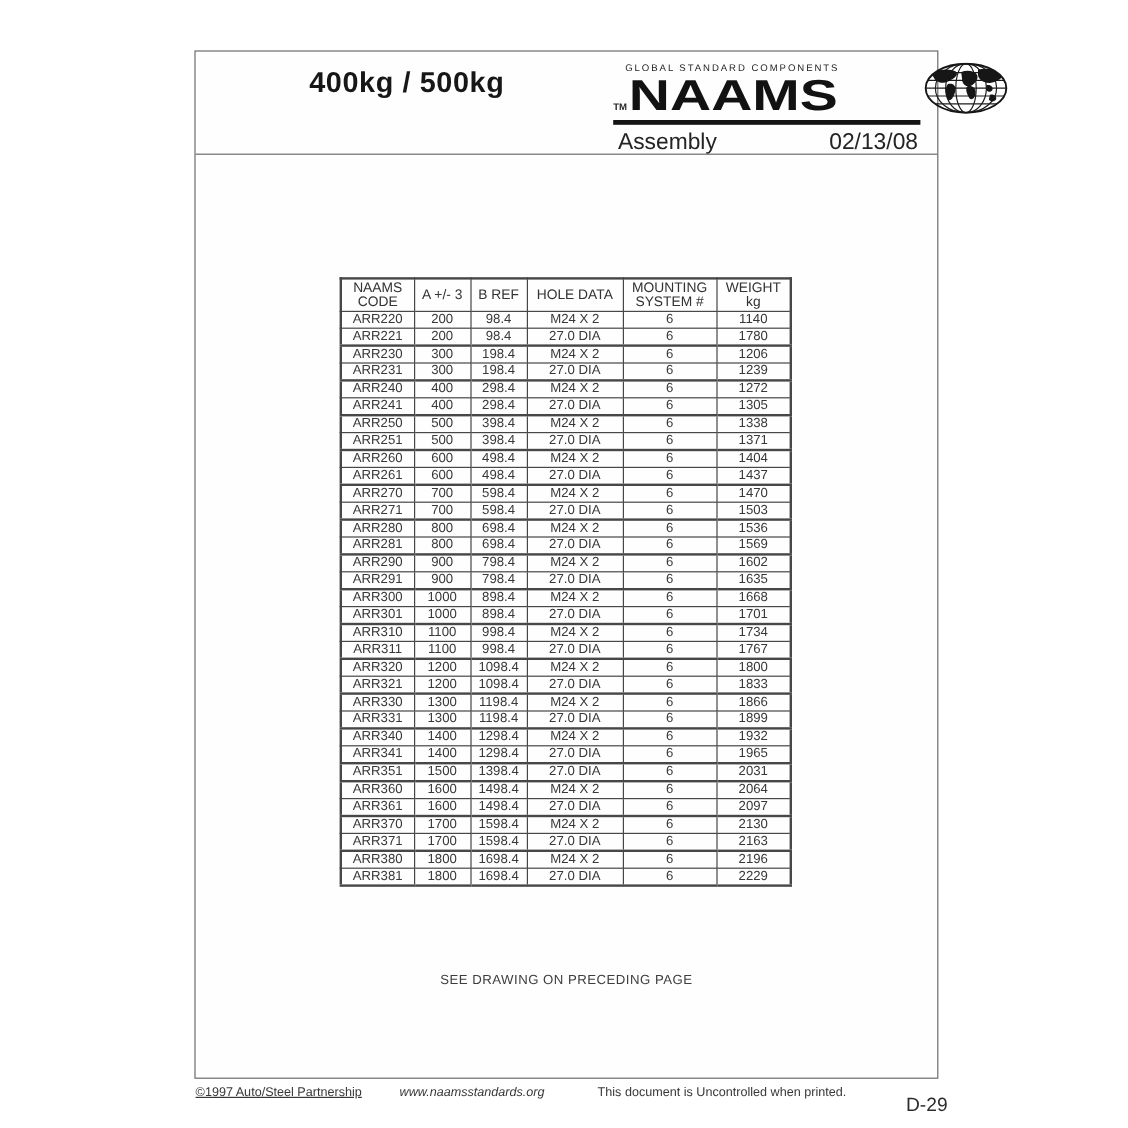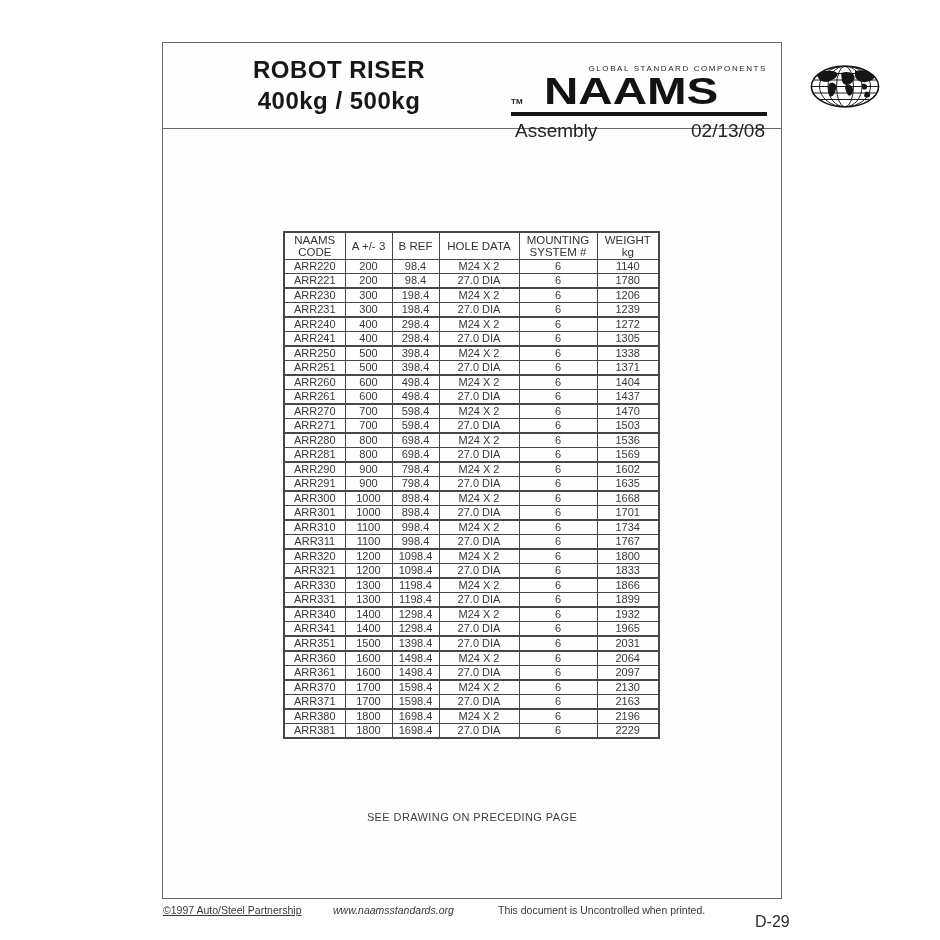"ROBOT RISER" div { html: <div>ROBOT RISER</div> -> none }
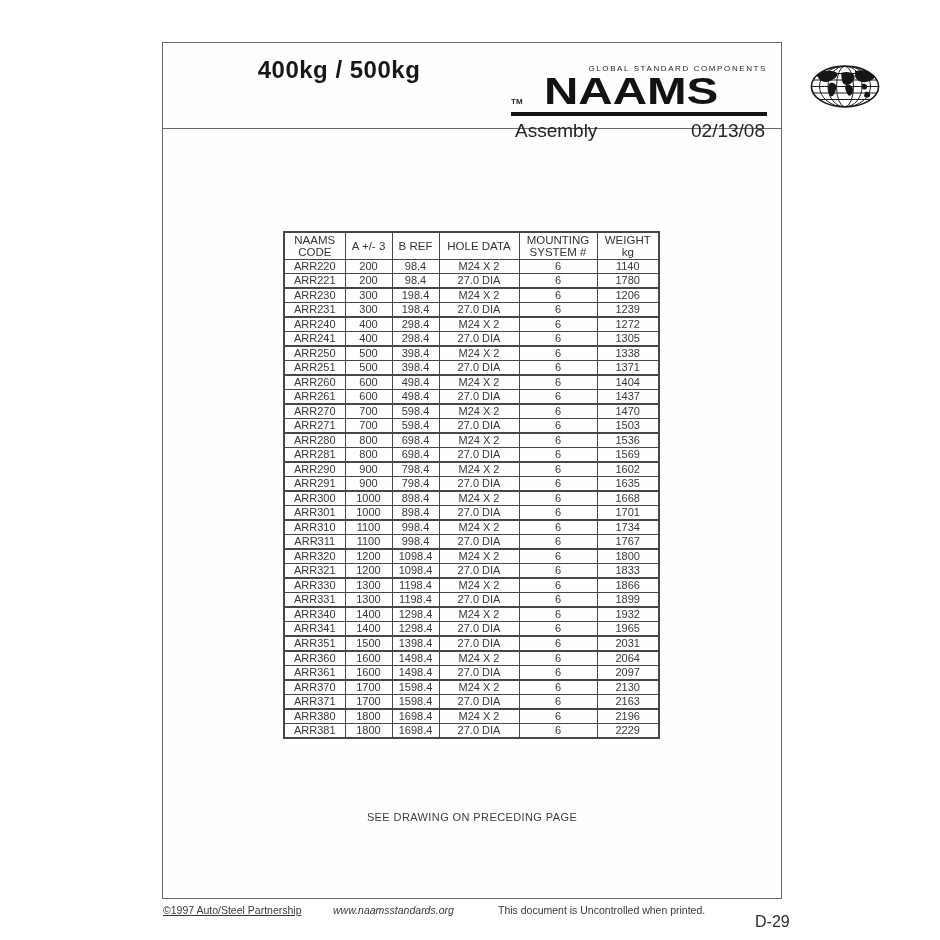"GLOBAL STANDARD COMPONENTS" .logo-block { text-align: right -> none; top: 21px -> 9px }
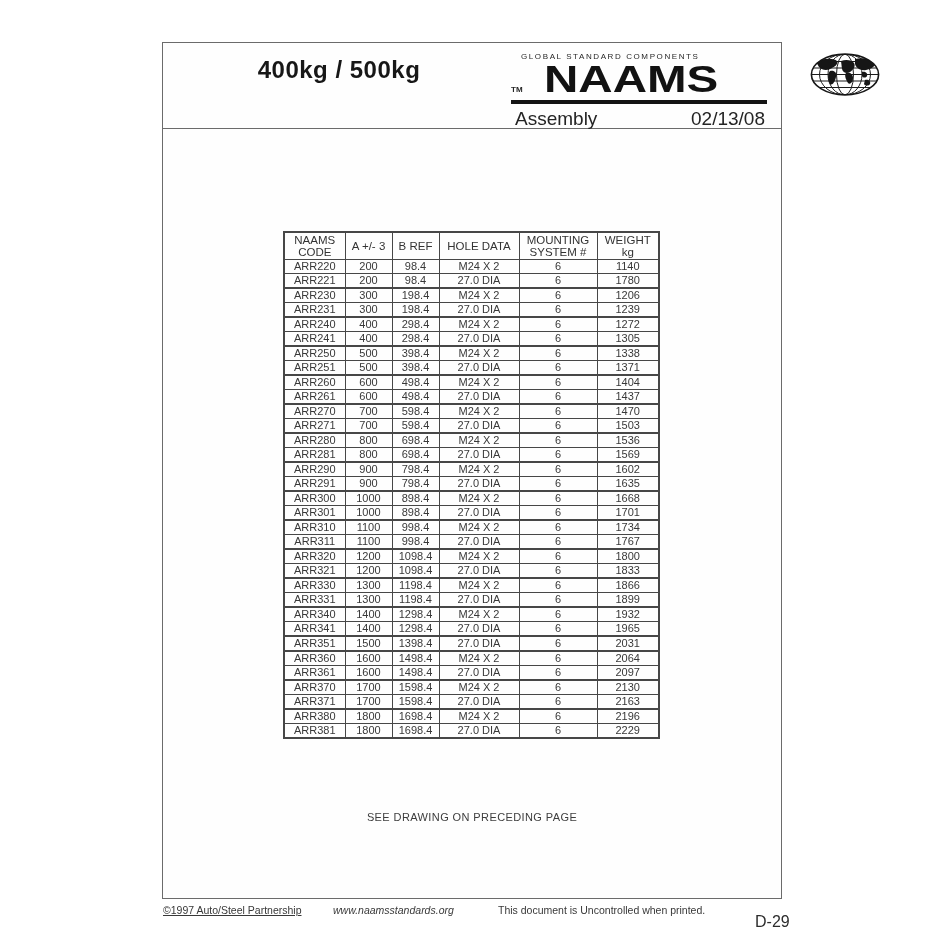"TM" .logo-row { gap: 20px -> none }
